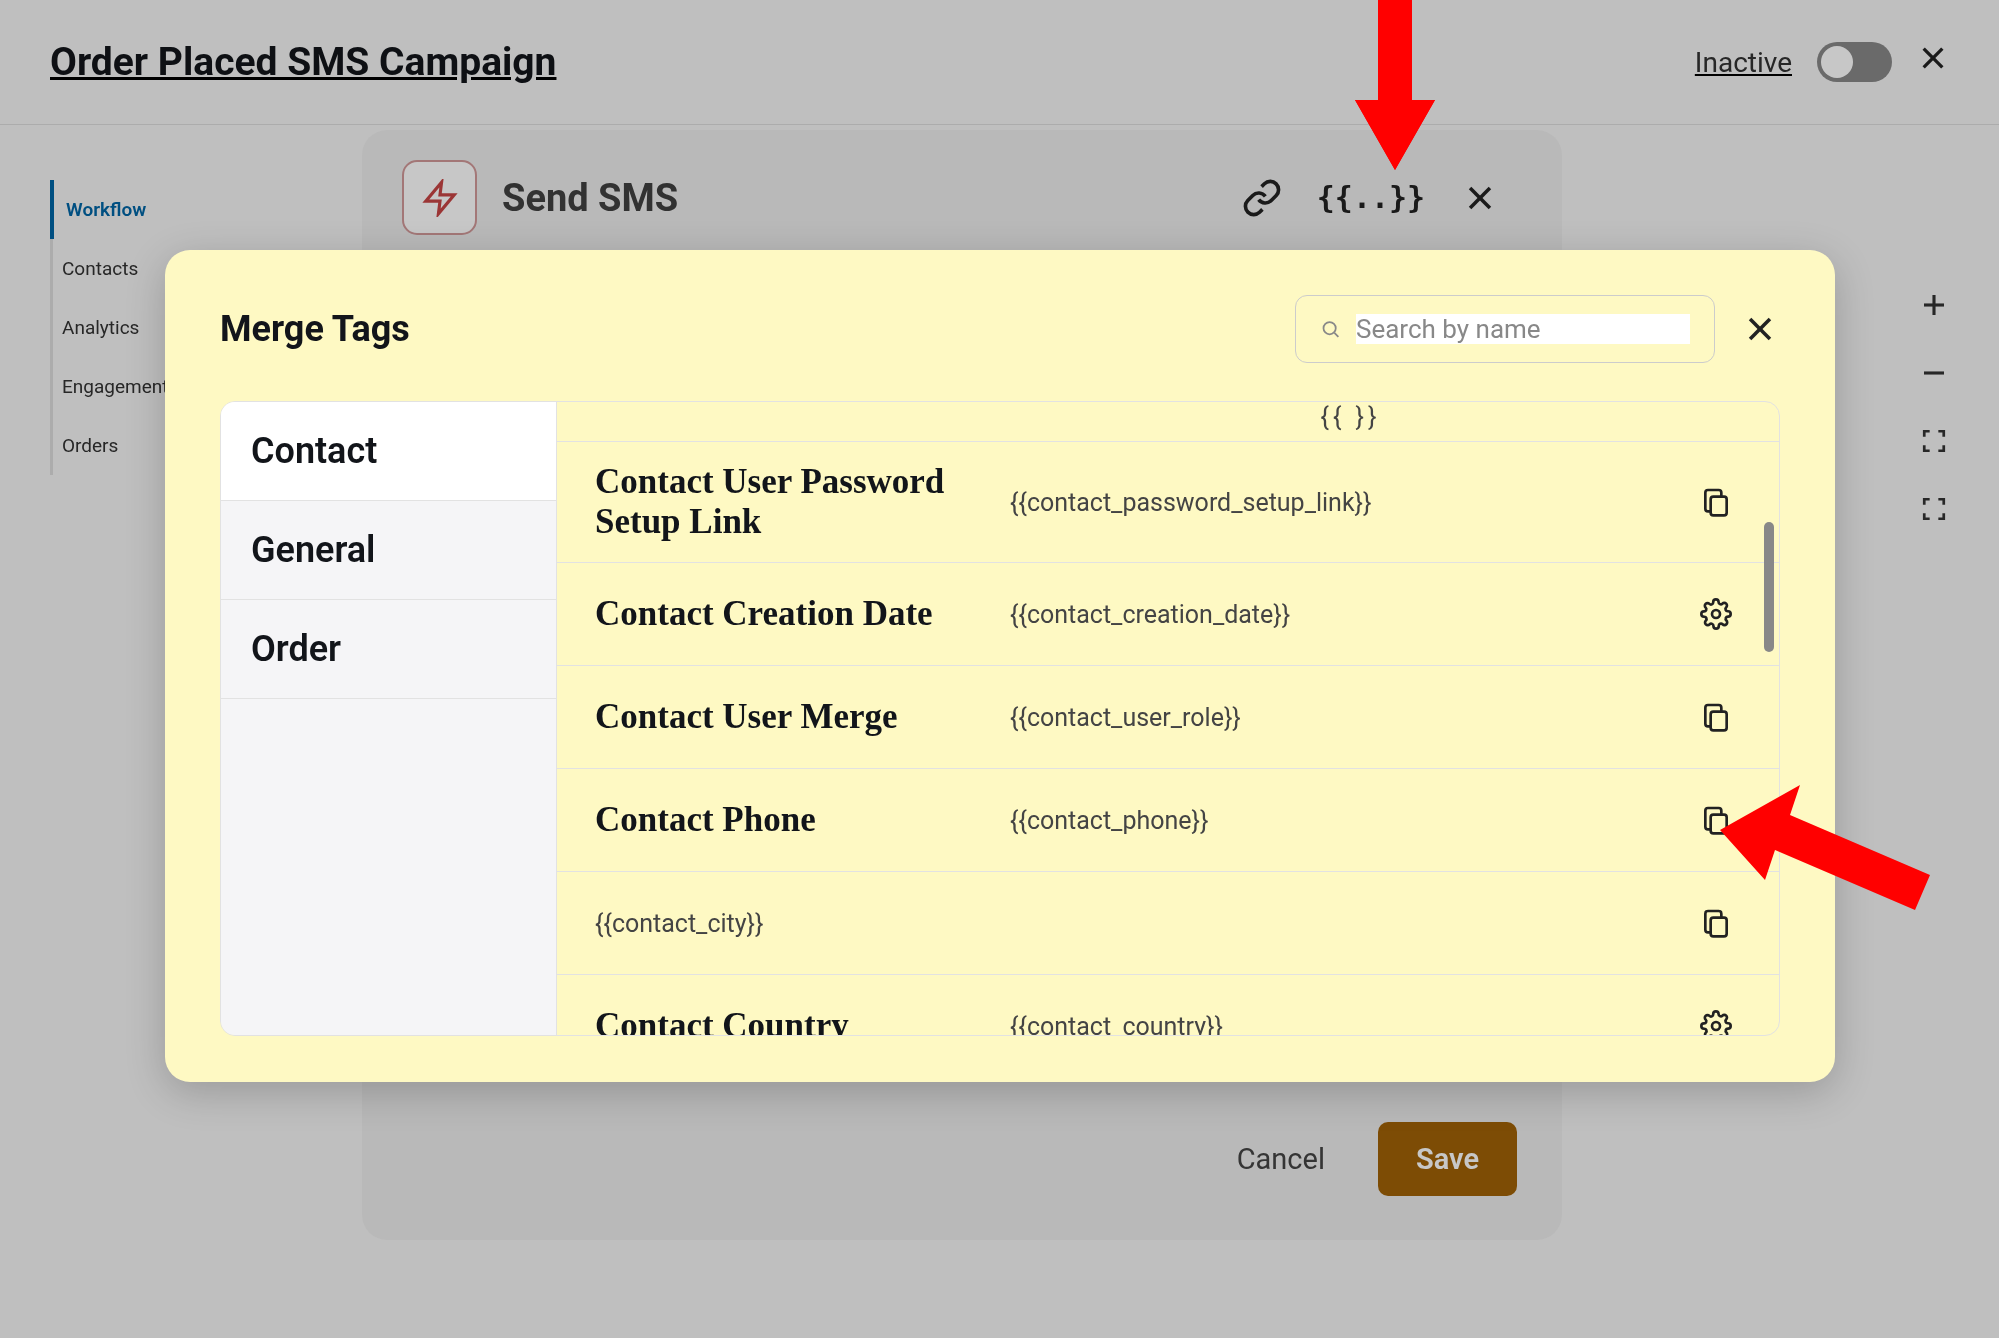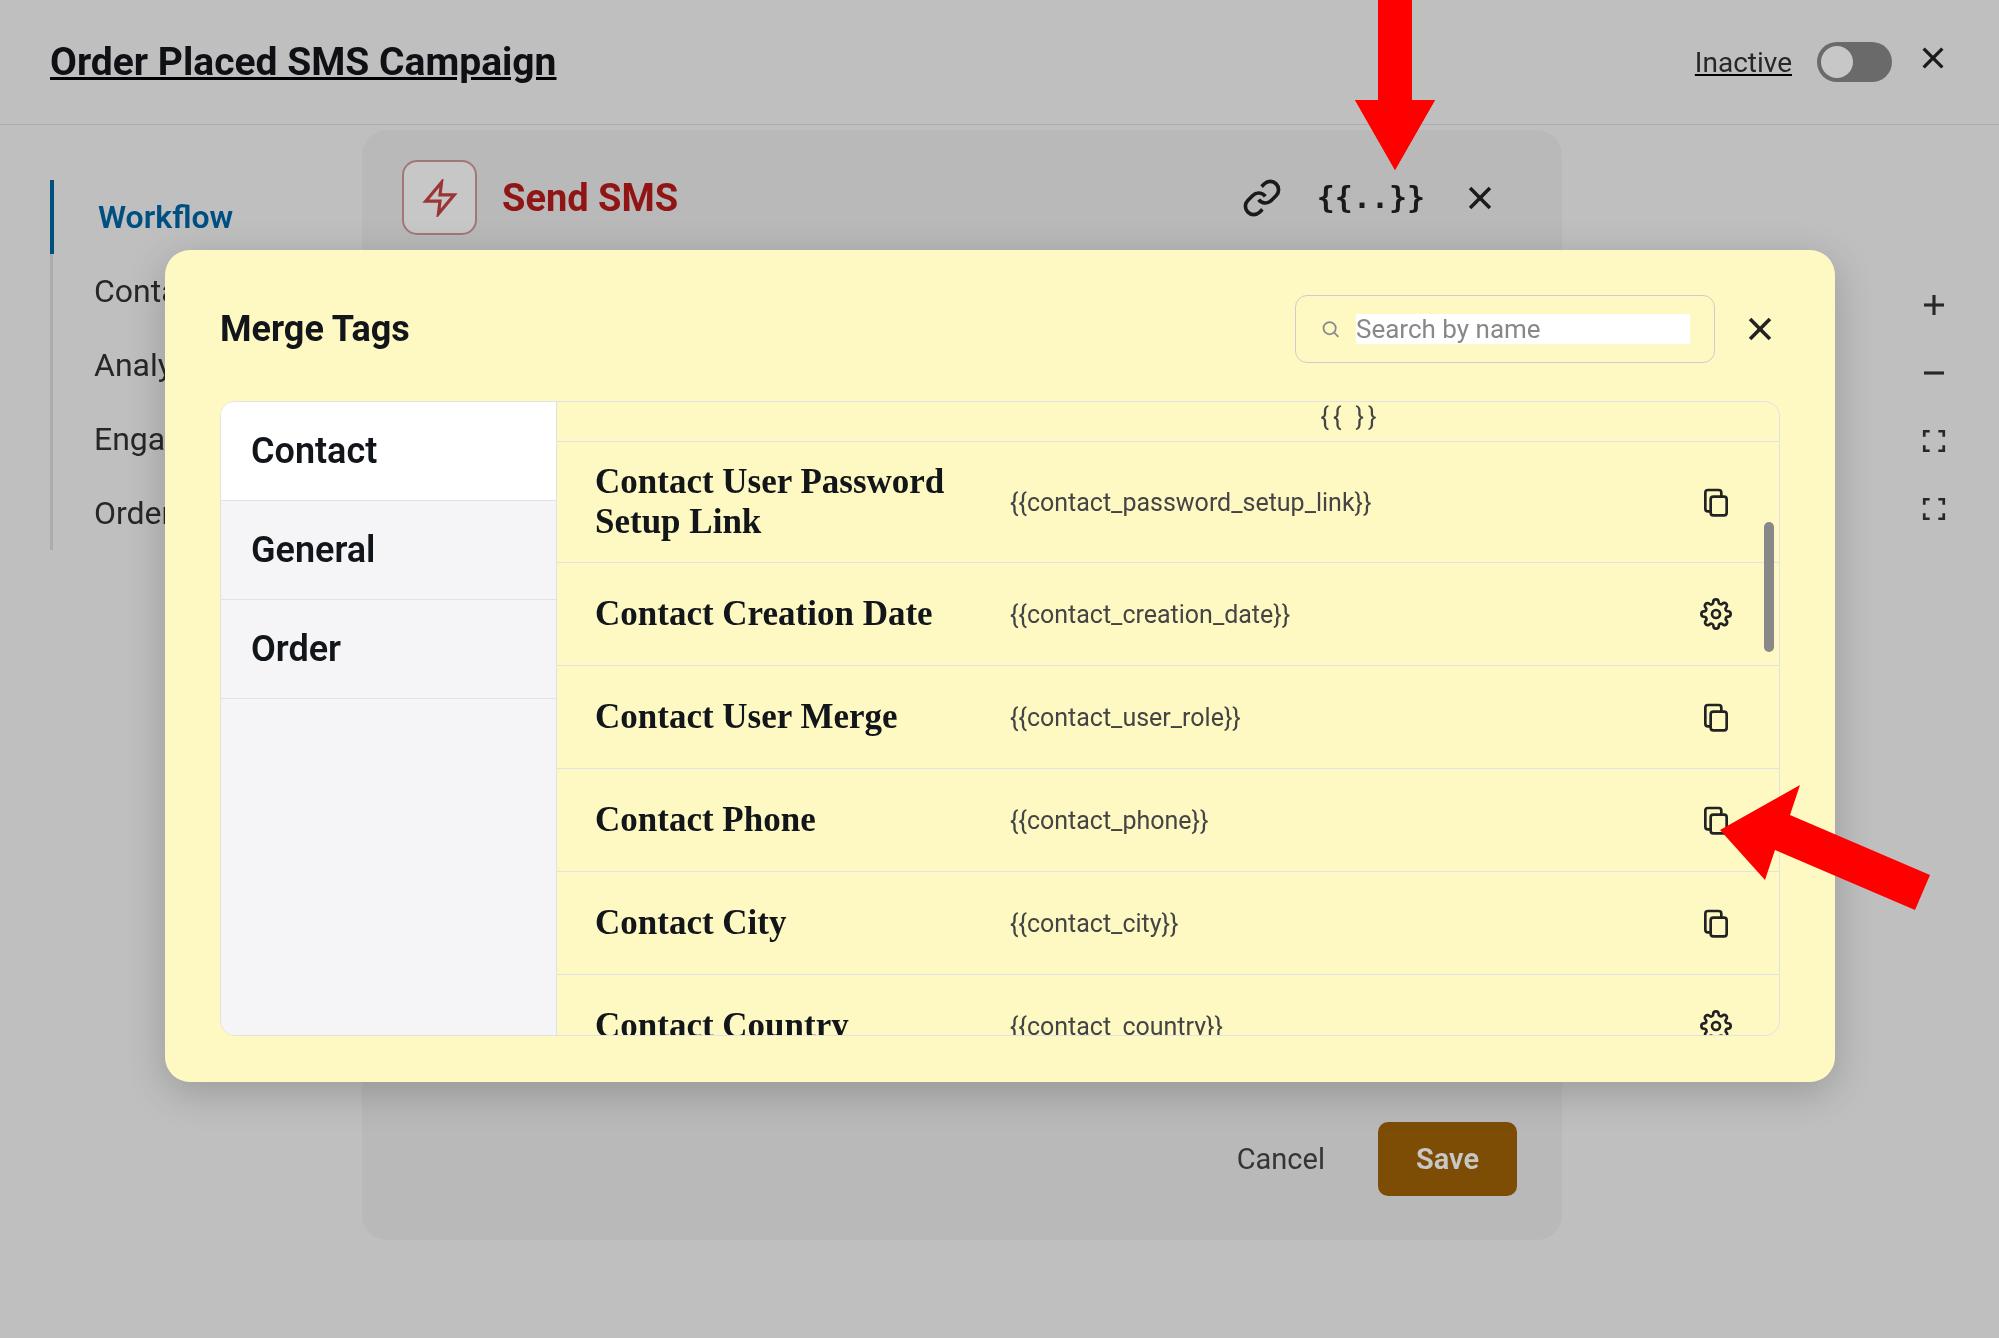"Workflow" .sidebar-item { font-size: 32px -> 19px; padding: 18px 44px -> 18px 12px }
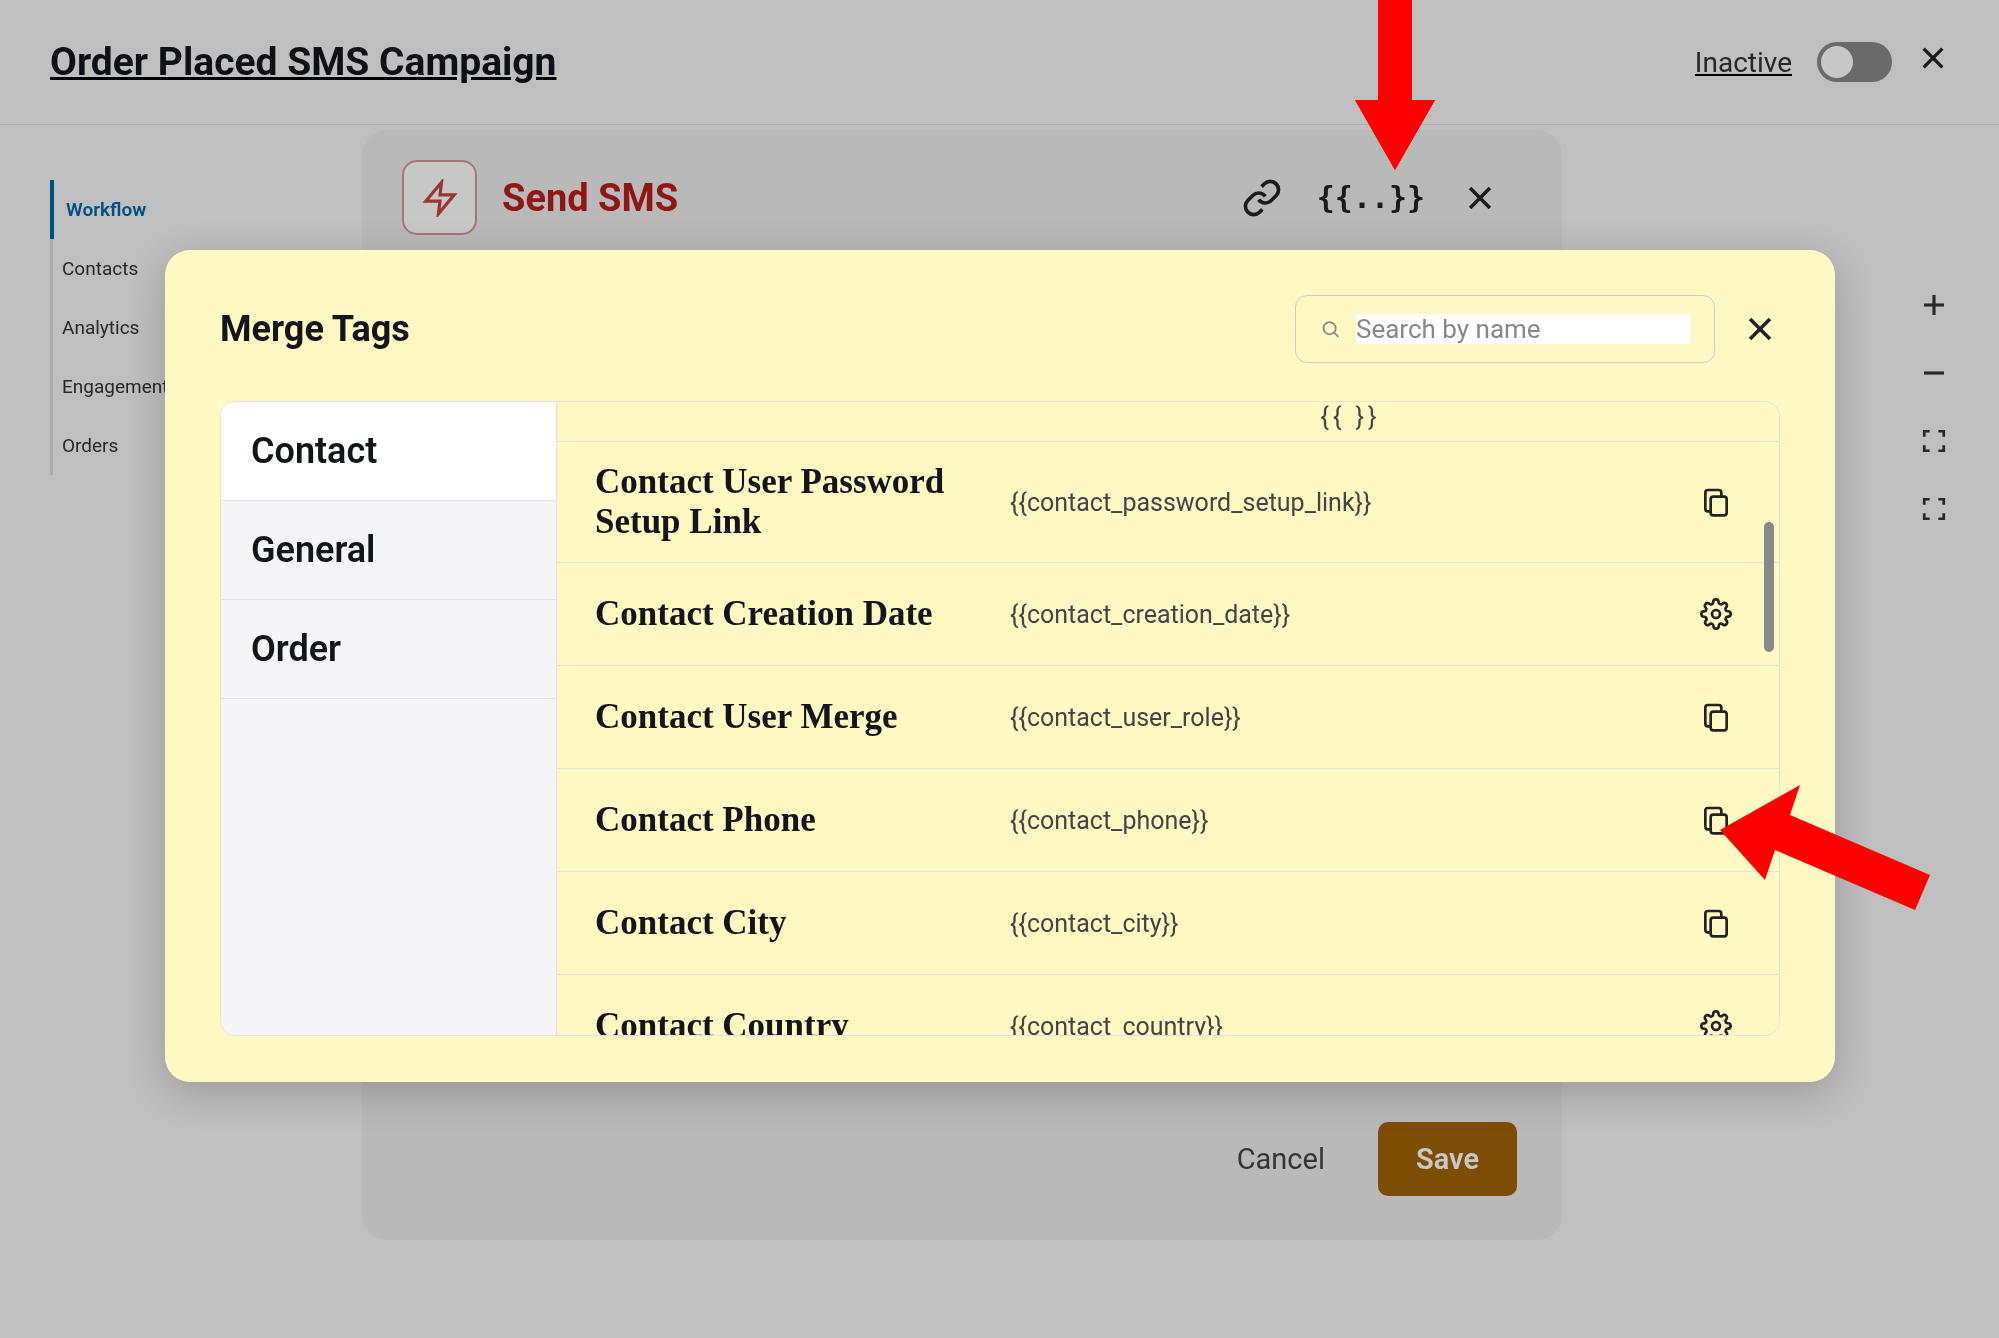"Send SMS" .send-sms-title { color: #b91c1c -> #404040 }
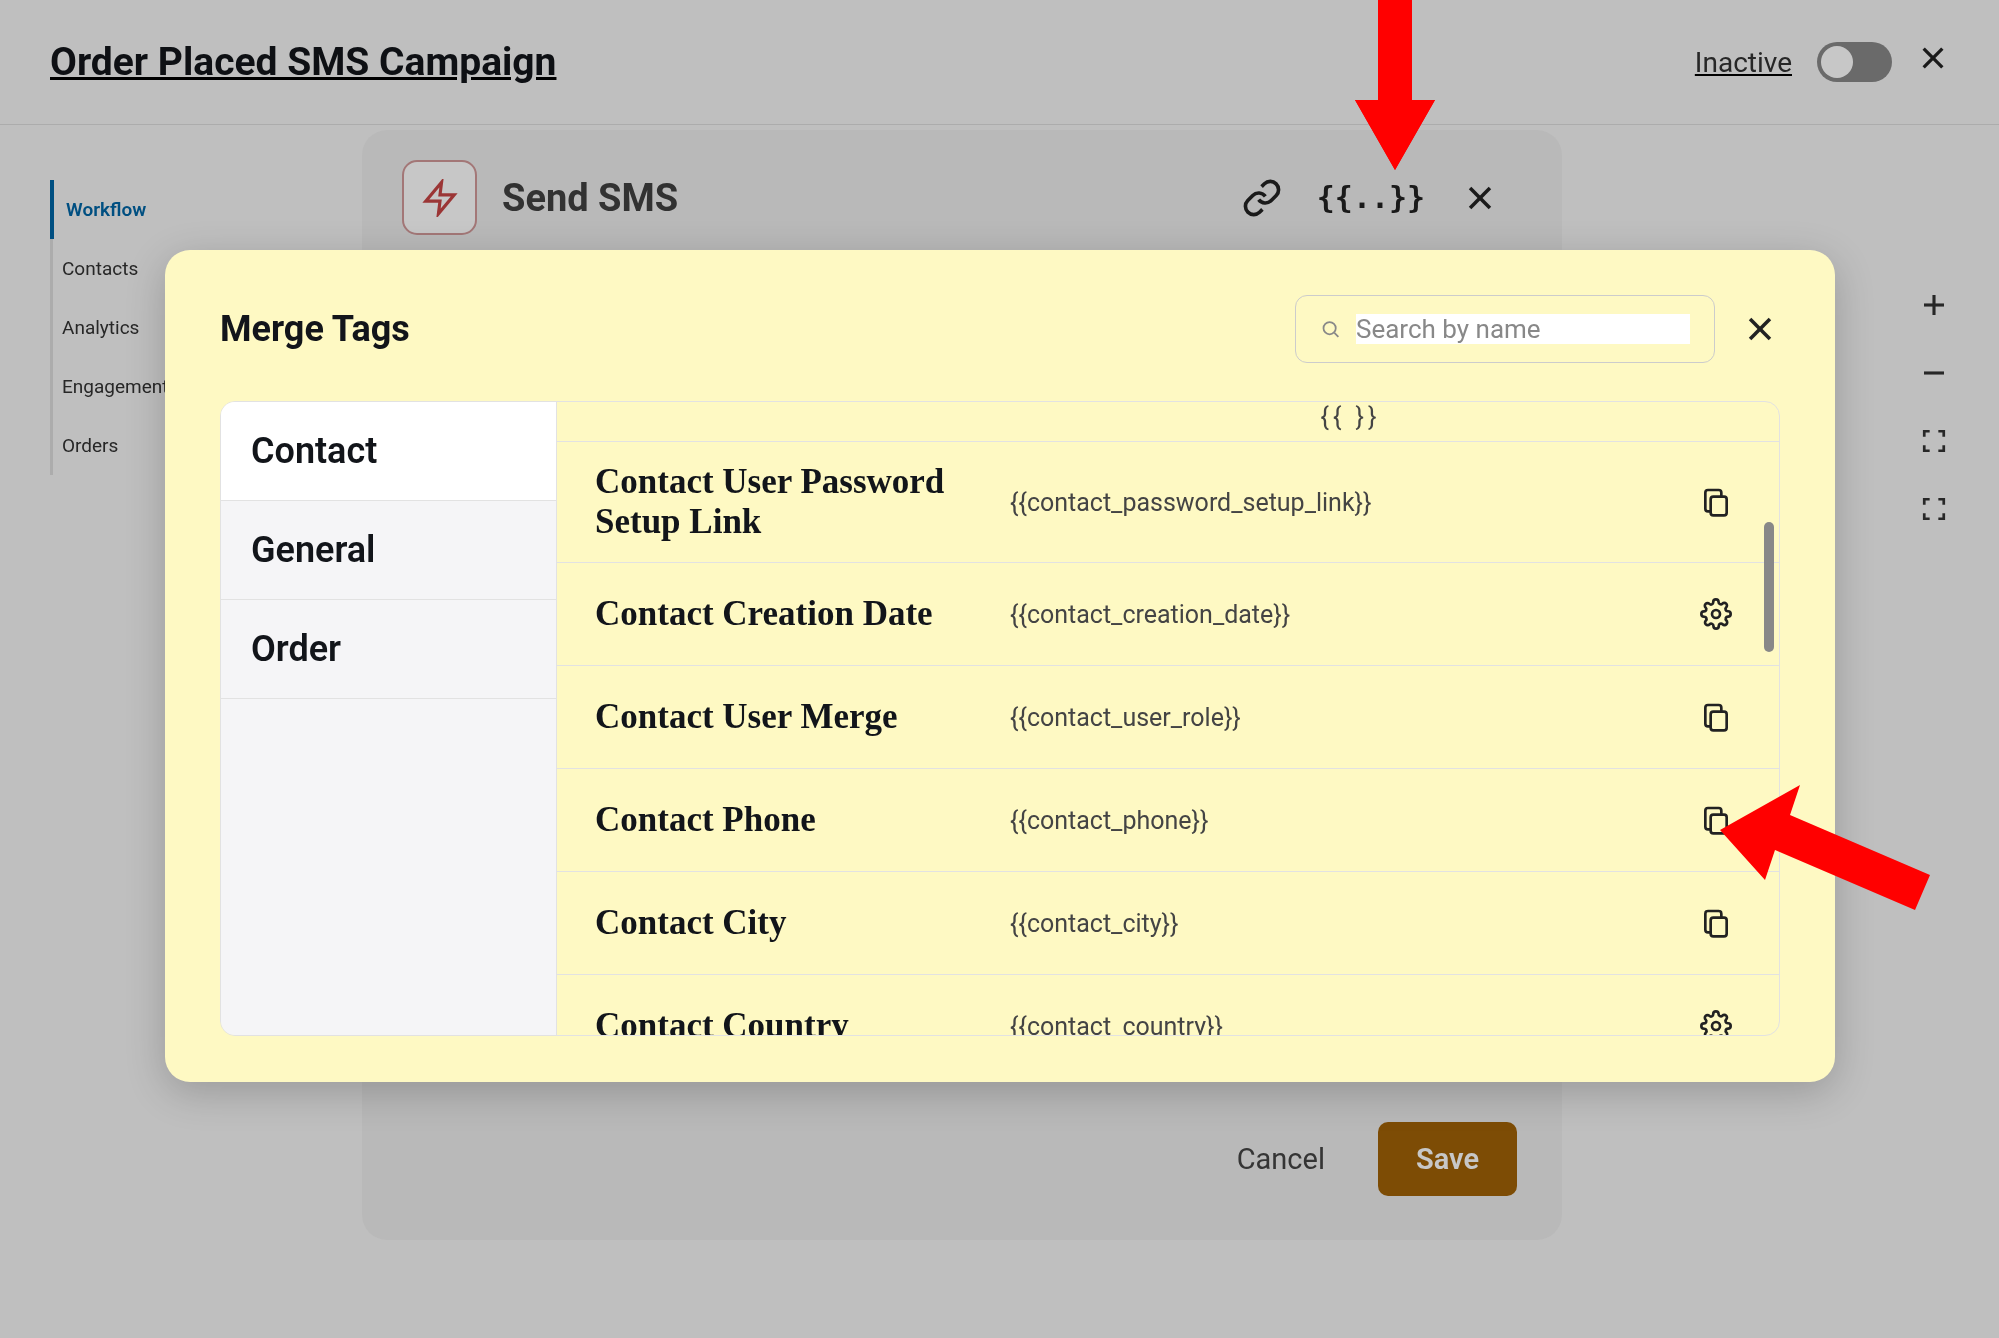"Contact City" div.tag-label { html: <div>Contact City</div> -> none }
